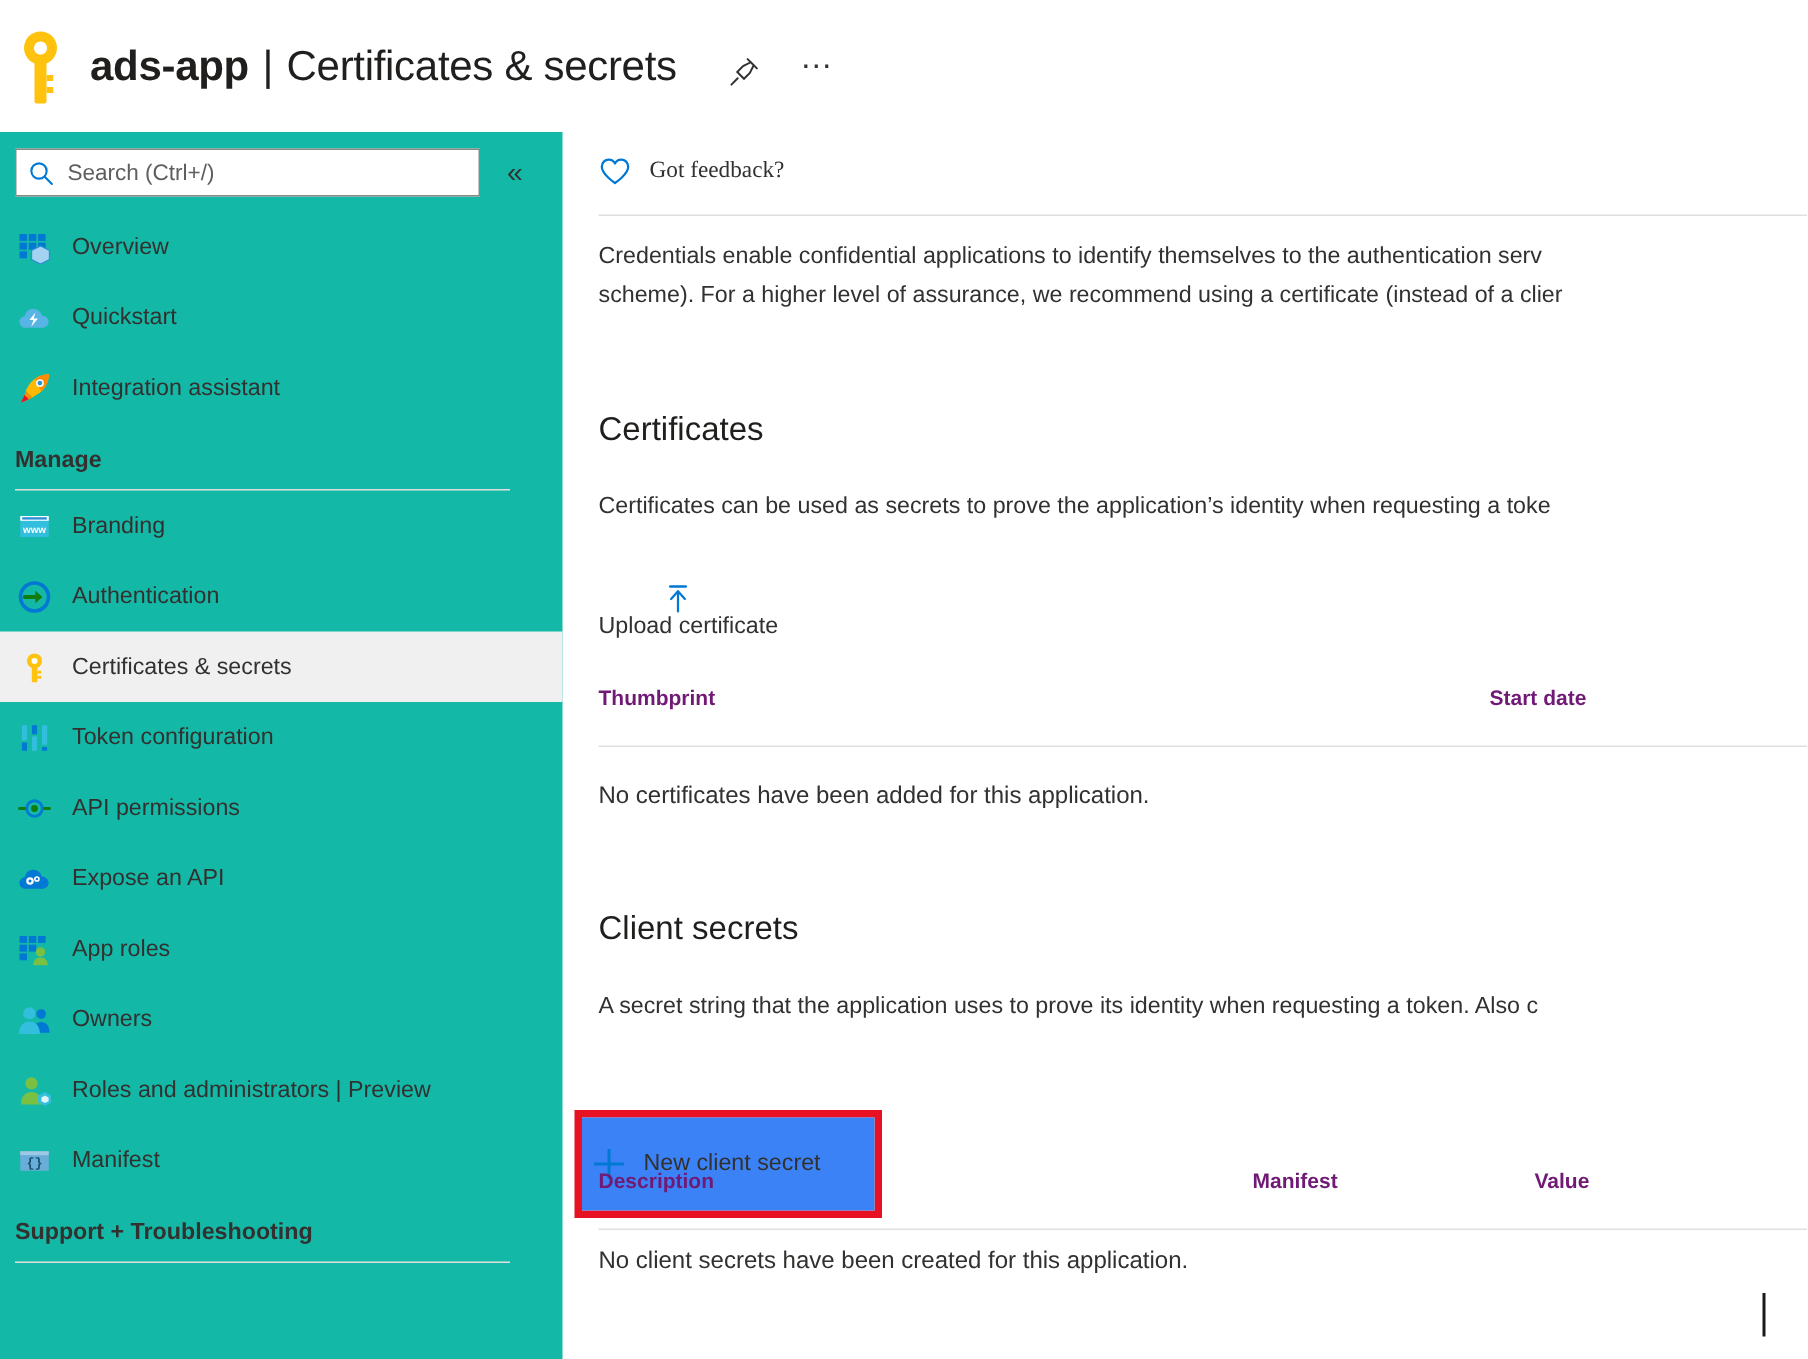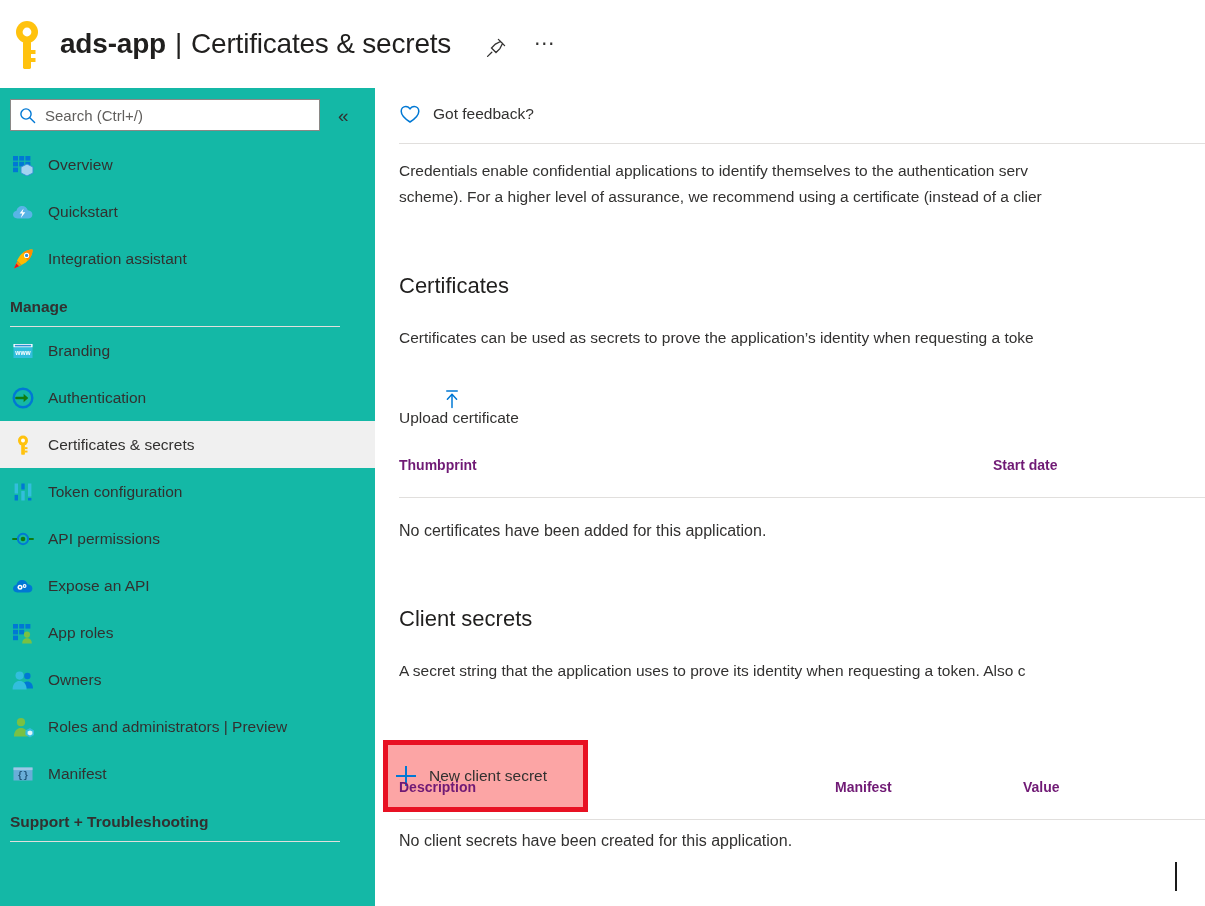"Got feedback?" #feedback-label { font-family: none -> Liberation Serif, serif }
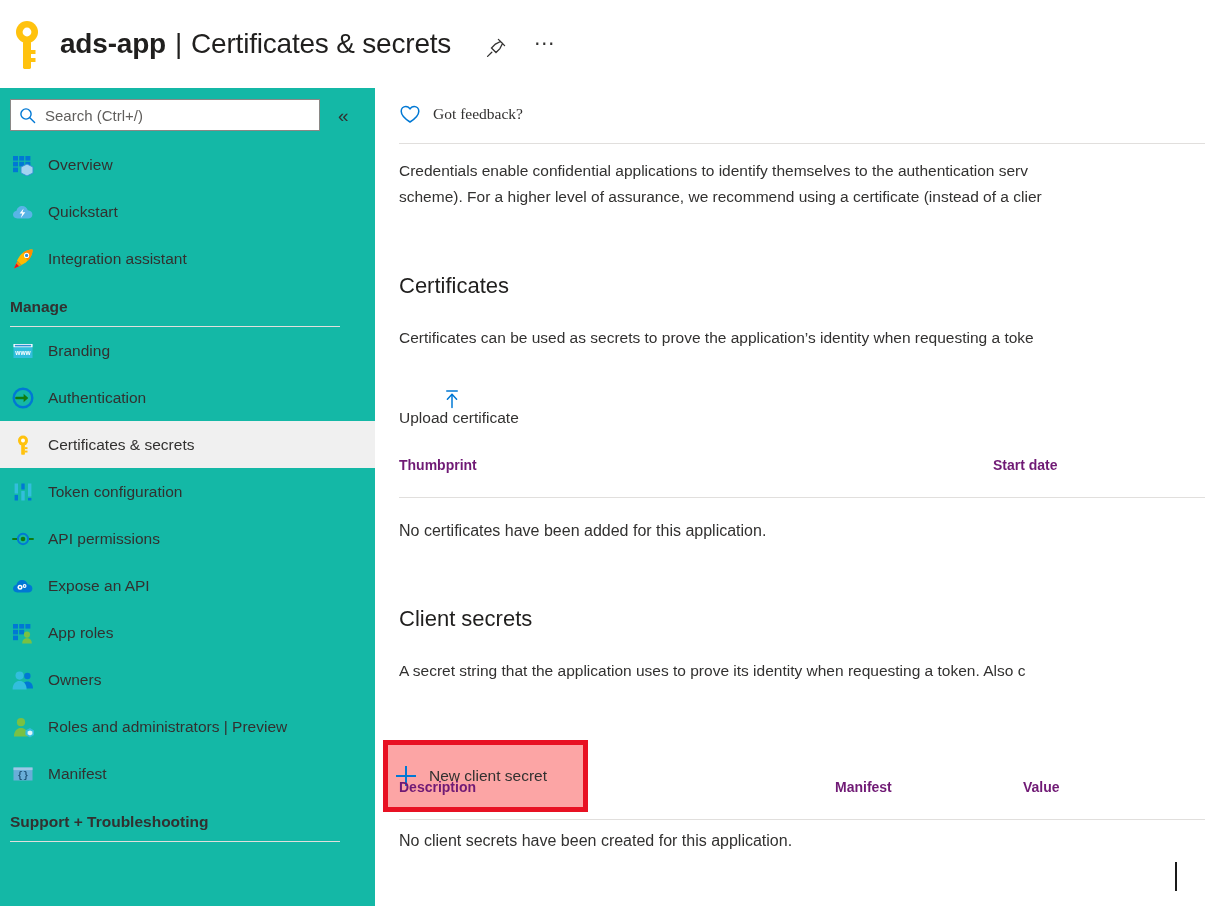"New client secret" #new-secret-button { background: #fca5a5 -> #3b82f6 }
